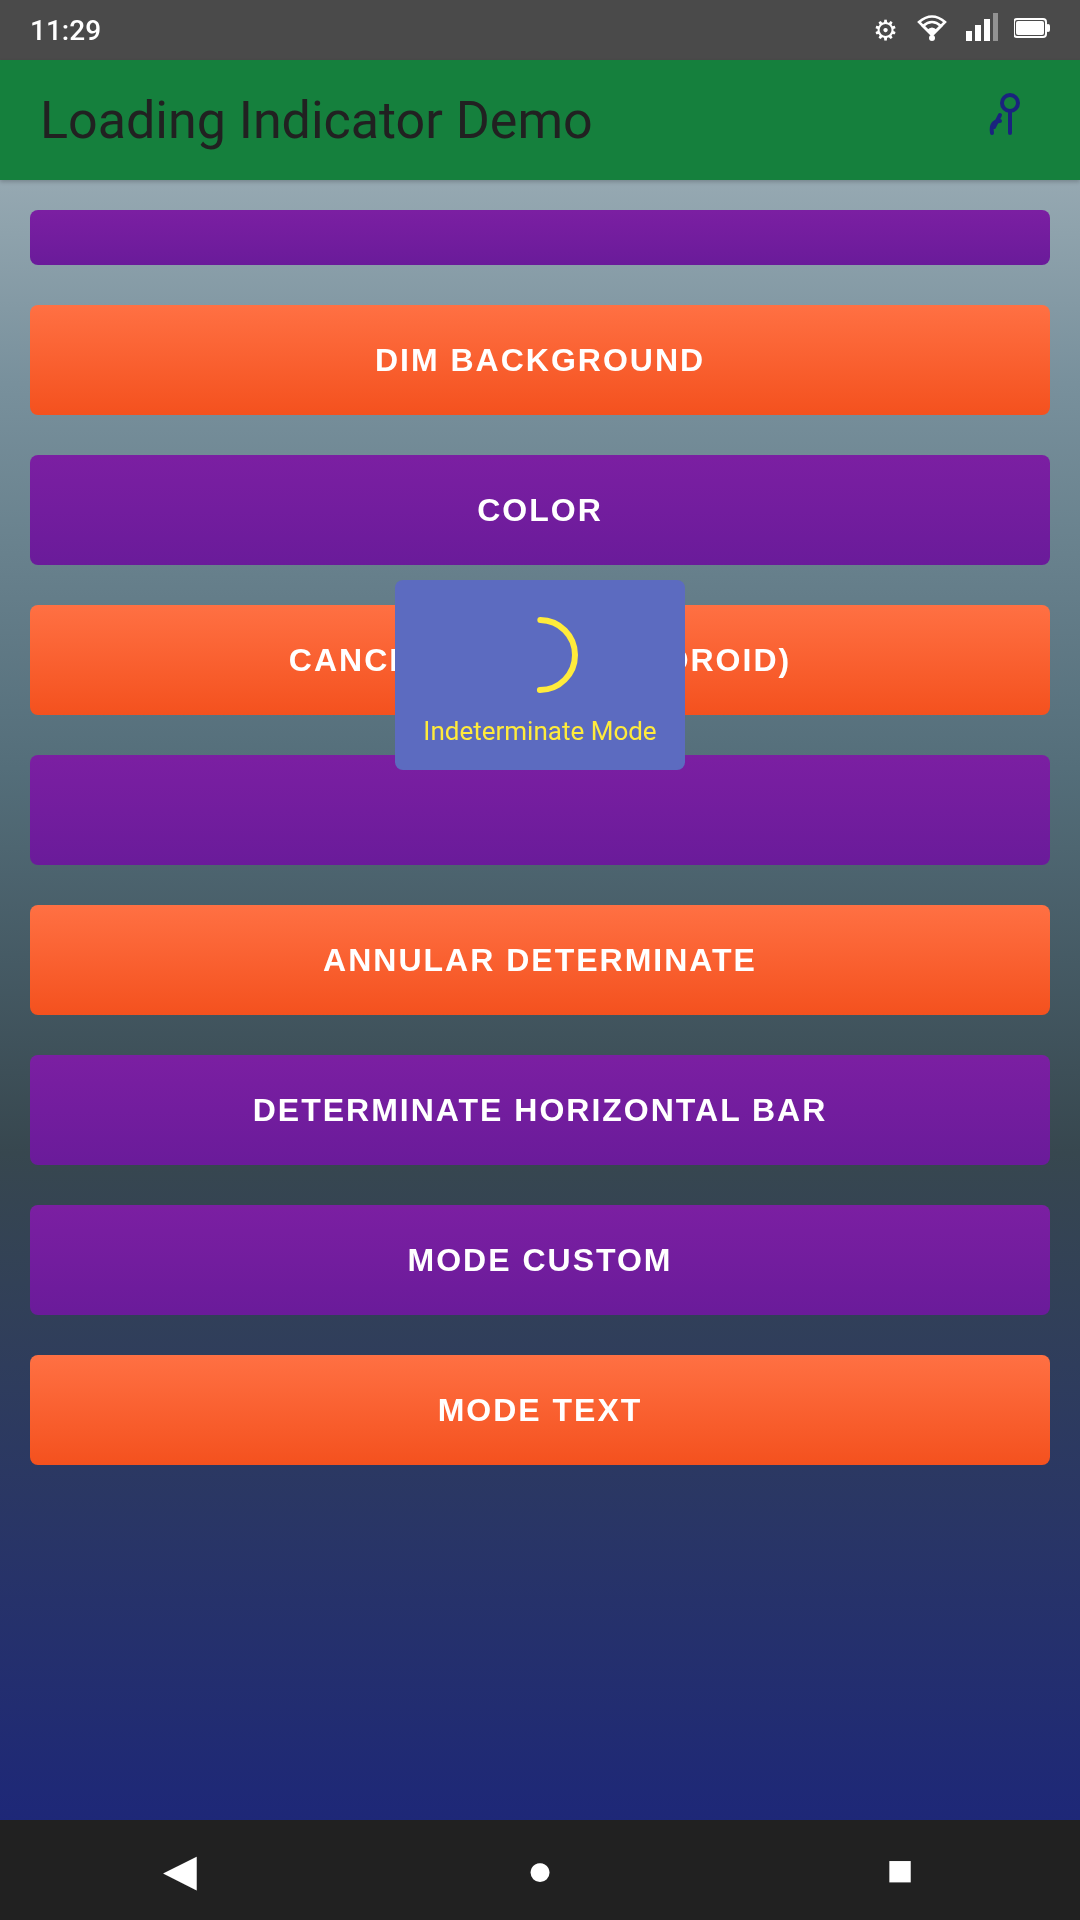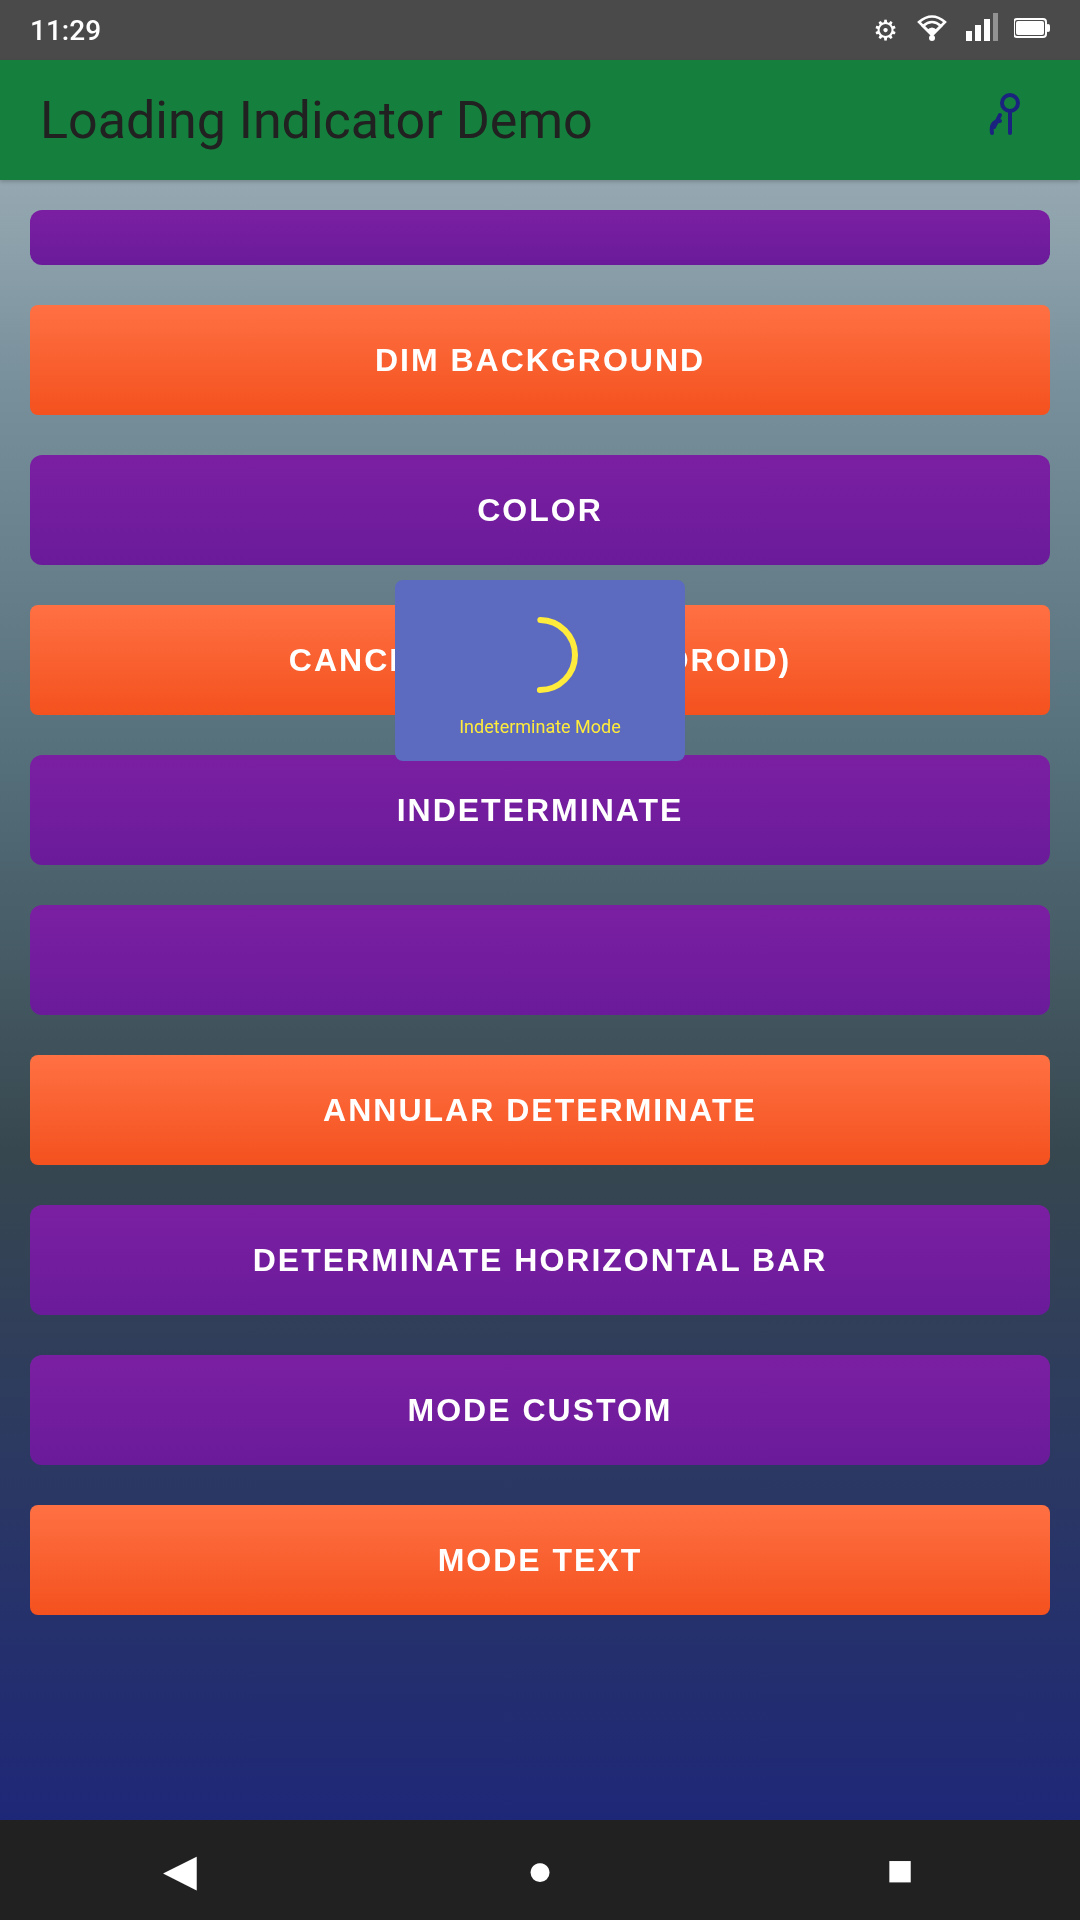"COLOR" .btn-purple { border-radius: 12px -> none }
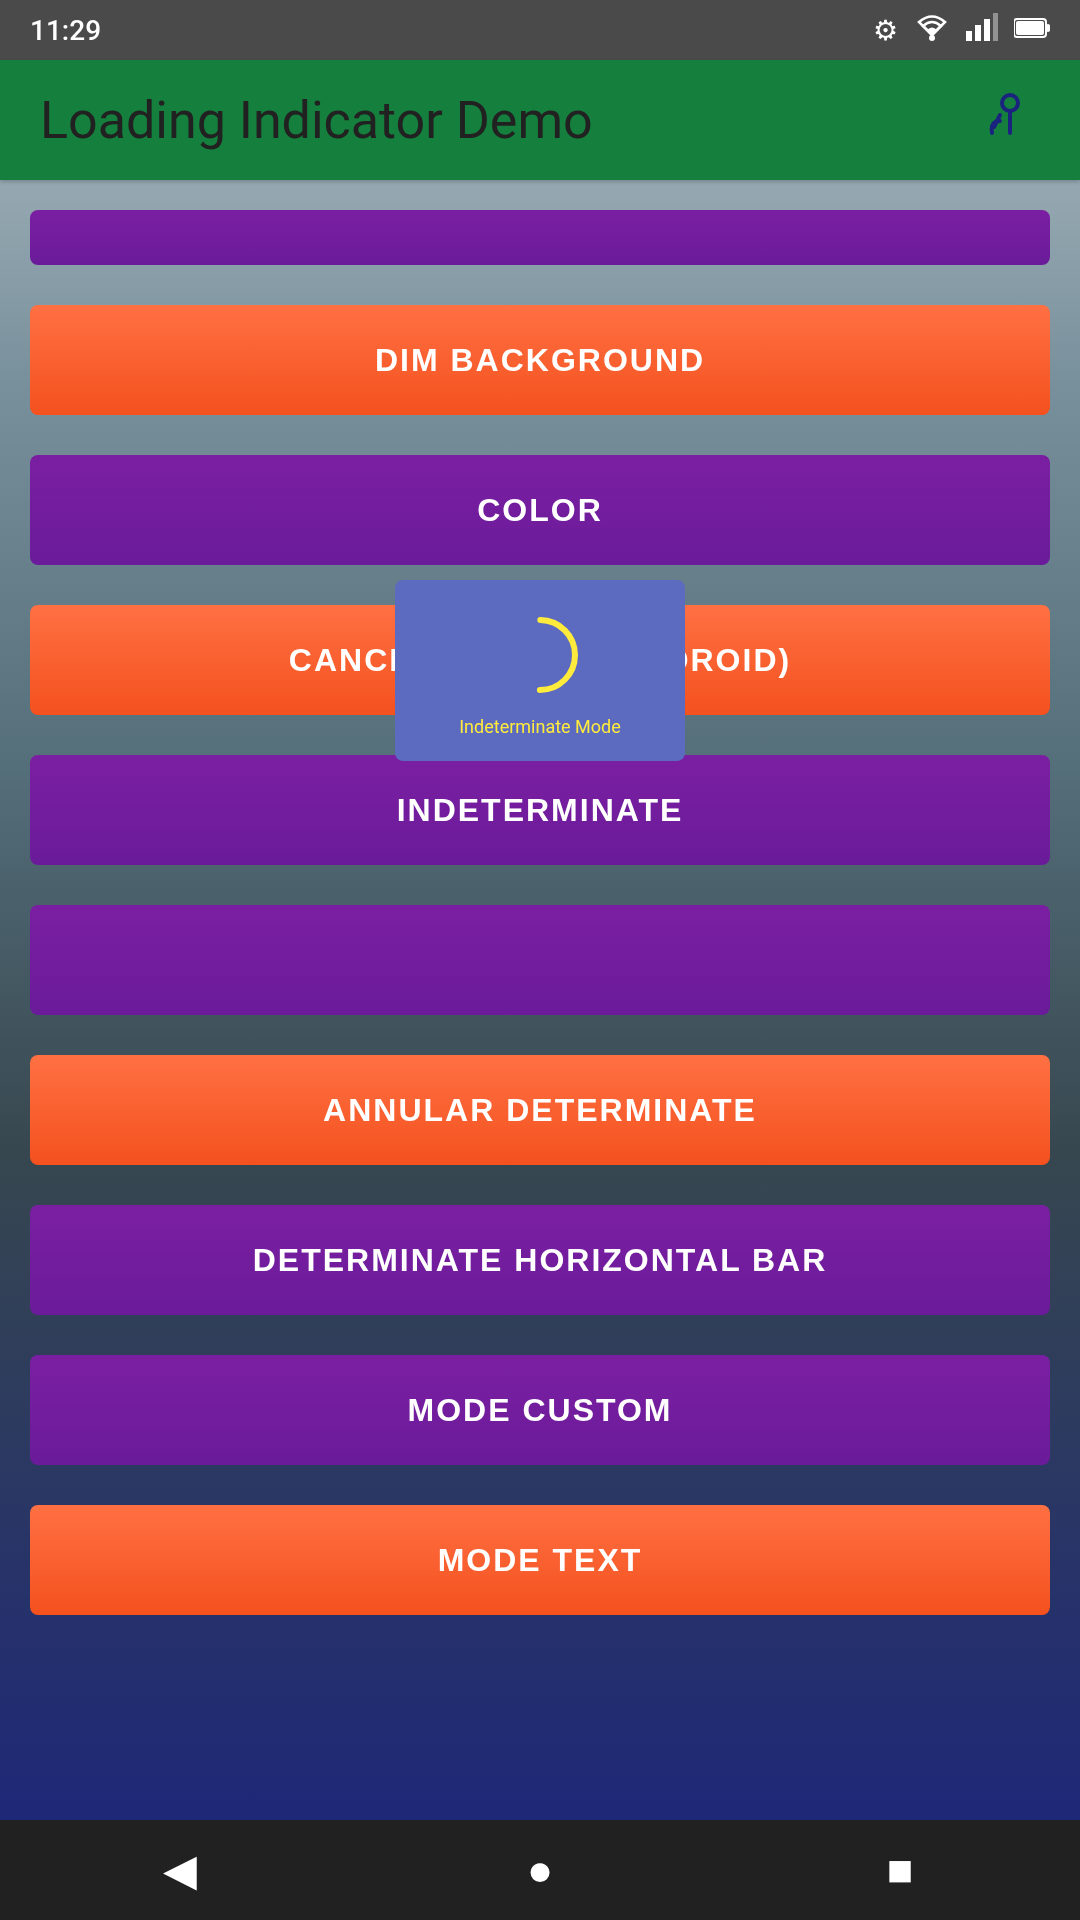"Indeterminate Mode" .popup-text { font-size: 18px -> 26px }
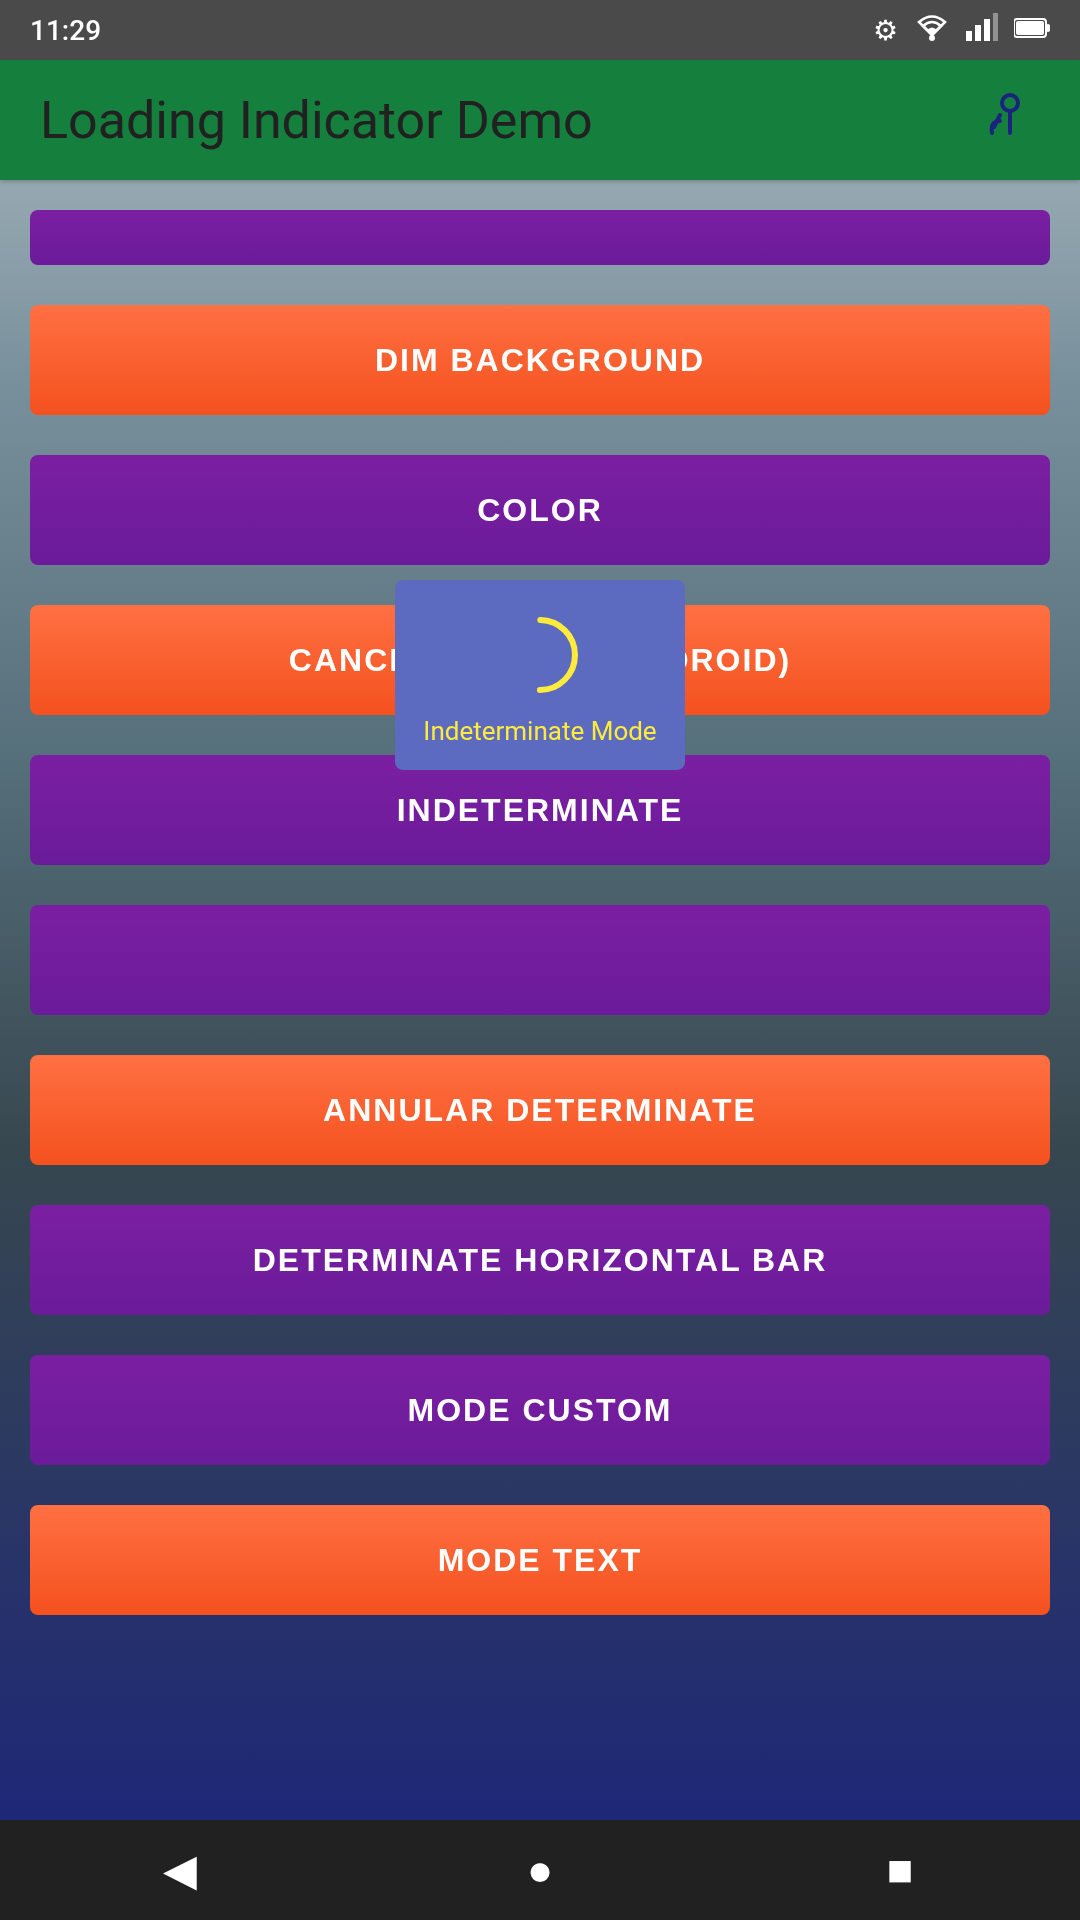"INDETERMINATE" button.btn { html: <button>INDETERMINATE</button> -> none }
